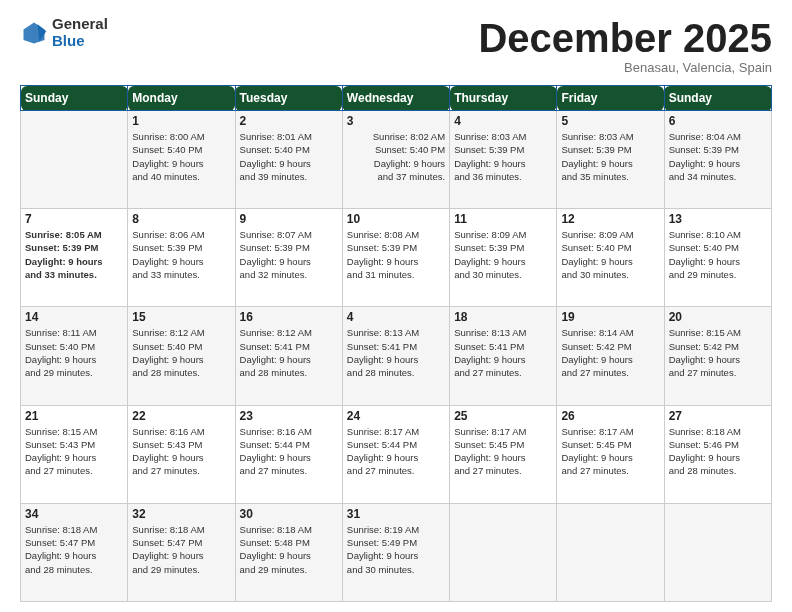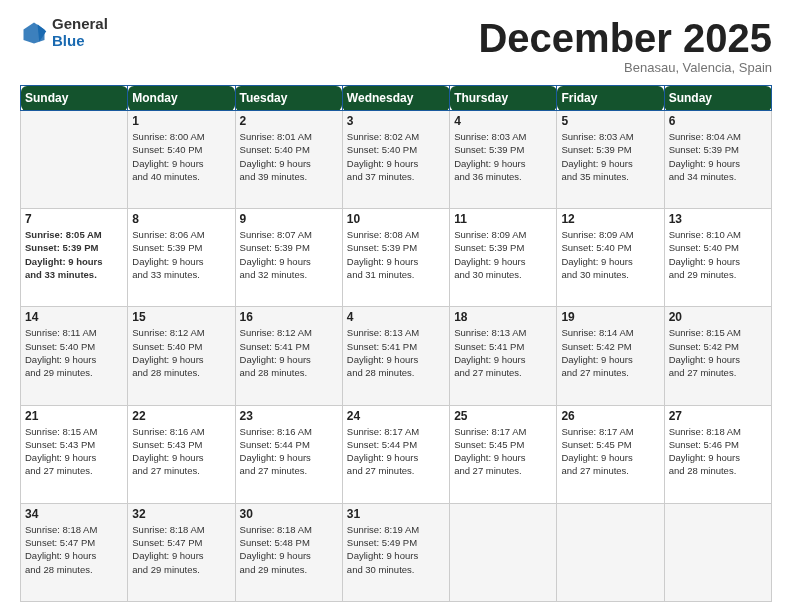"Sunrise: 8:02 AM" div.day-info { text-align: none -> right }
